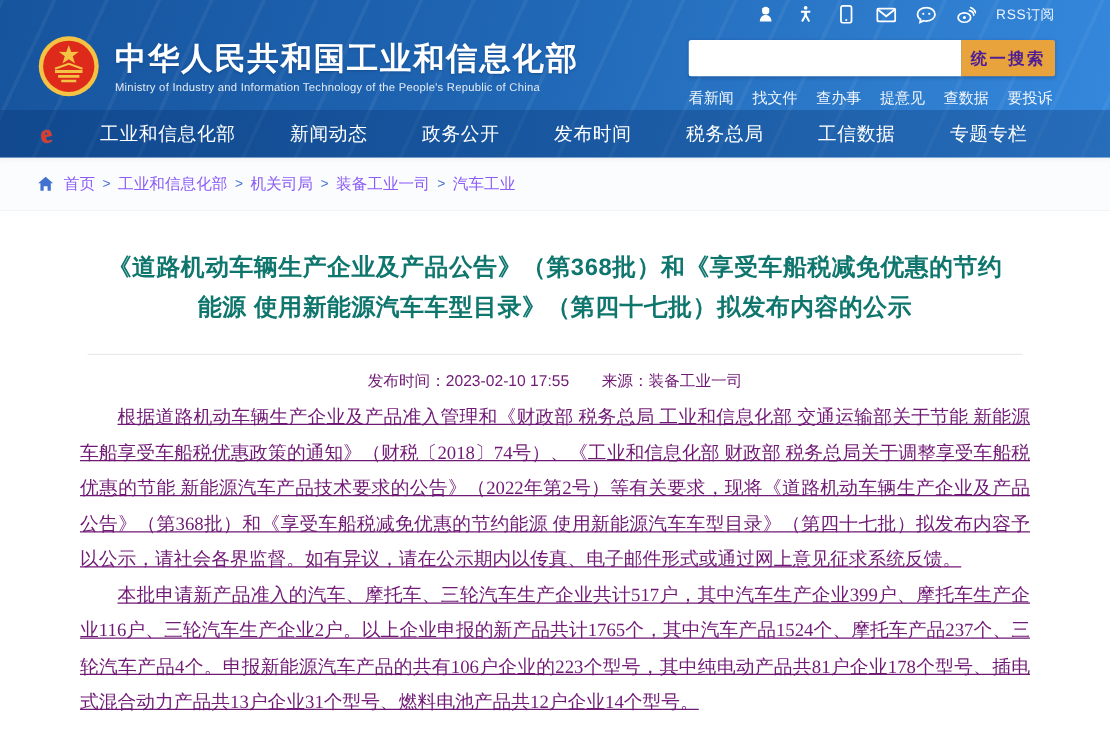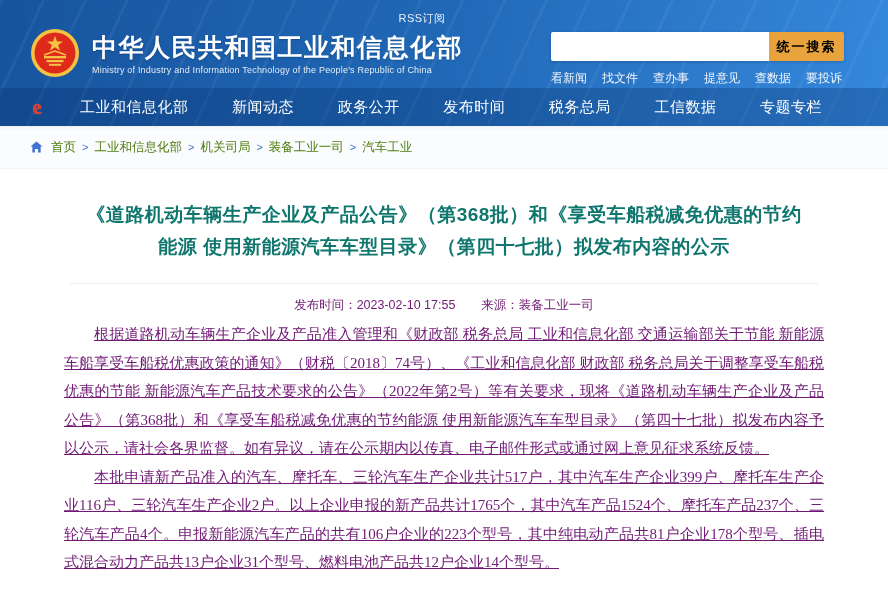"RSS订阅" .topbar { align-items: center -> none; flex-direction: column -> none }
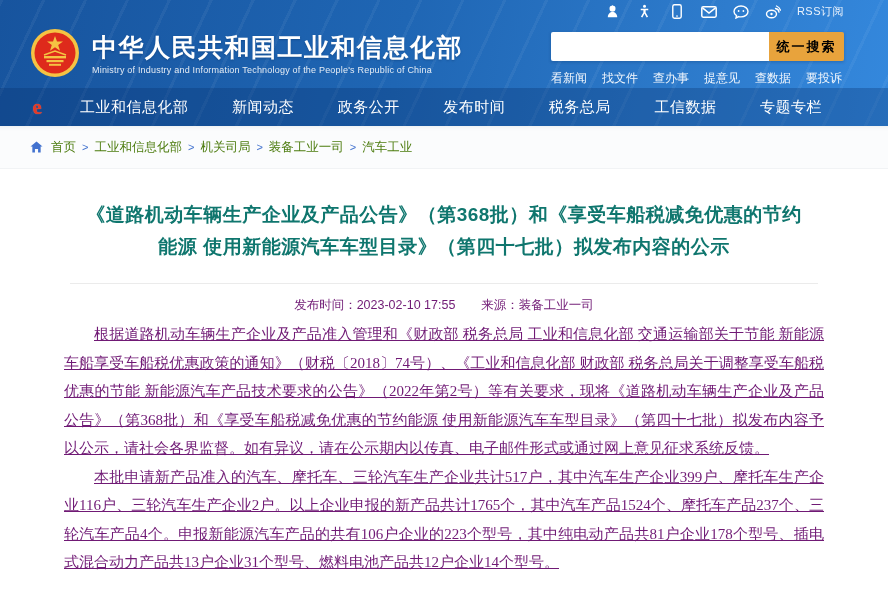"统一搜索" .search-btn { color: #000000 -> #4c1d95 }
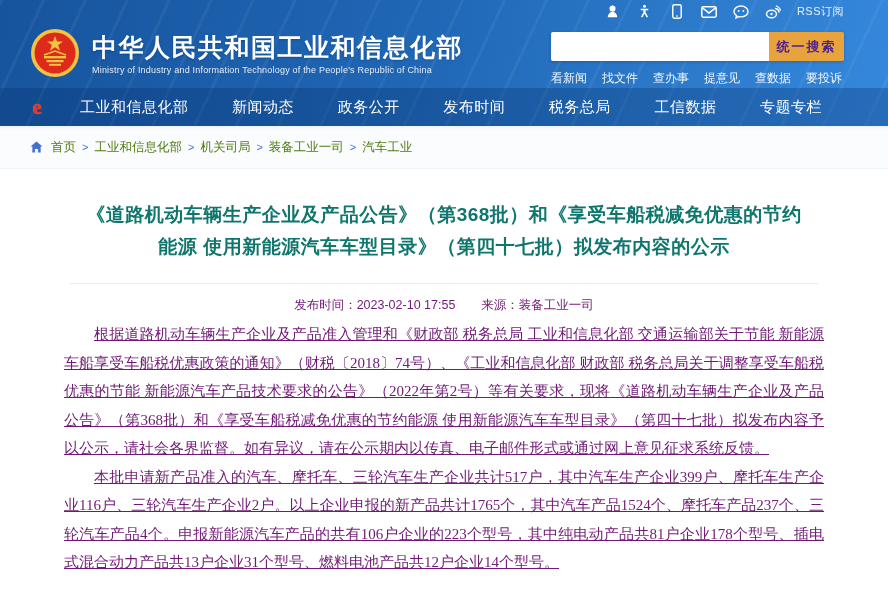"首页" .breadcrumb a { color: #4d7c0f -> #8b5cf6 }
